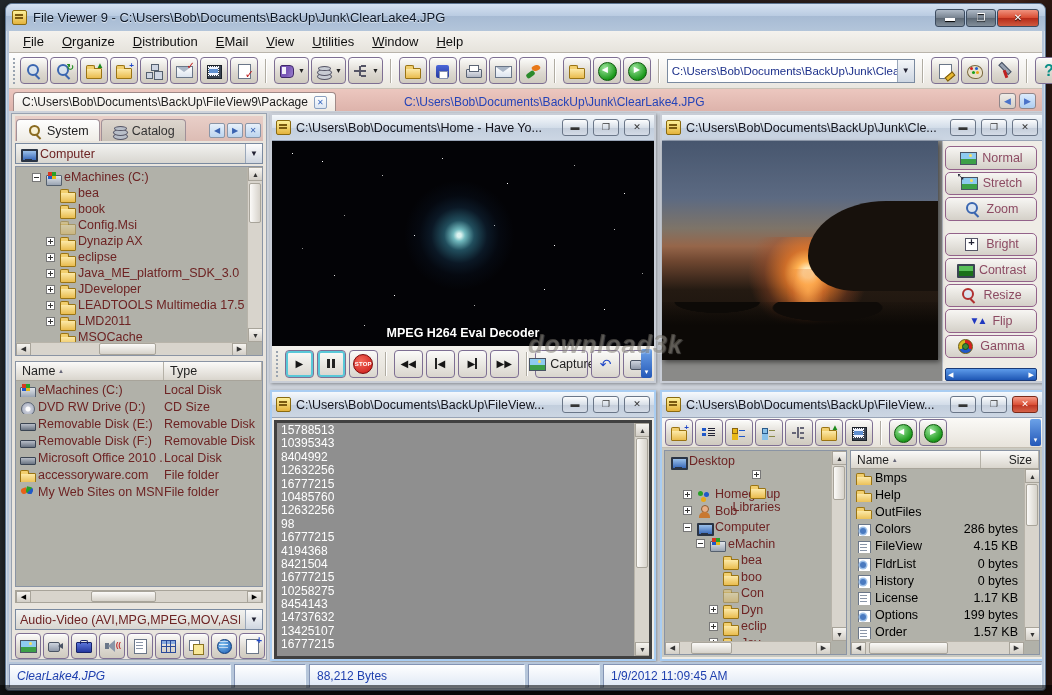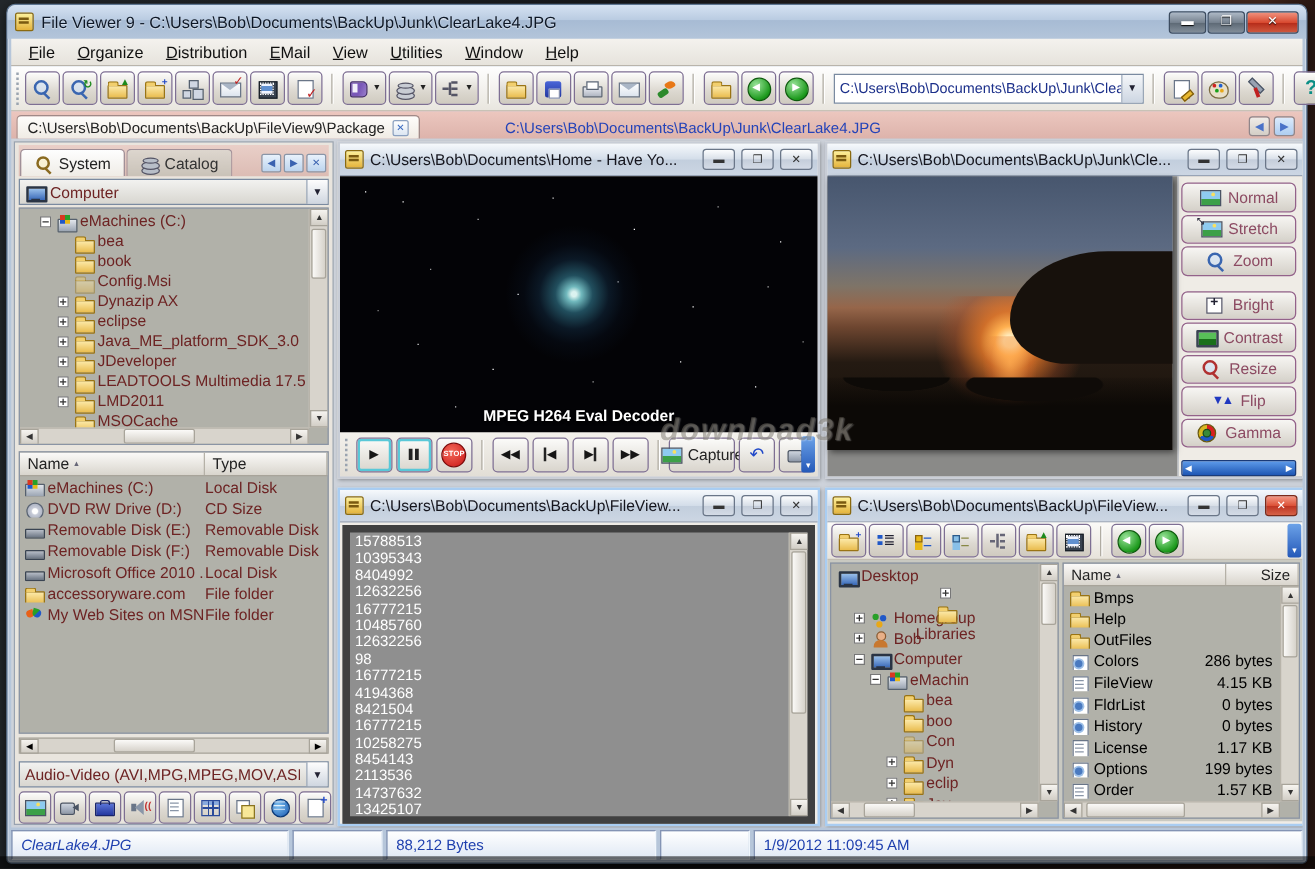"15788513" .num-body { border: 6px solid #404040 -> 3px solid #404040 }
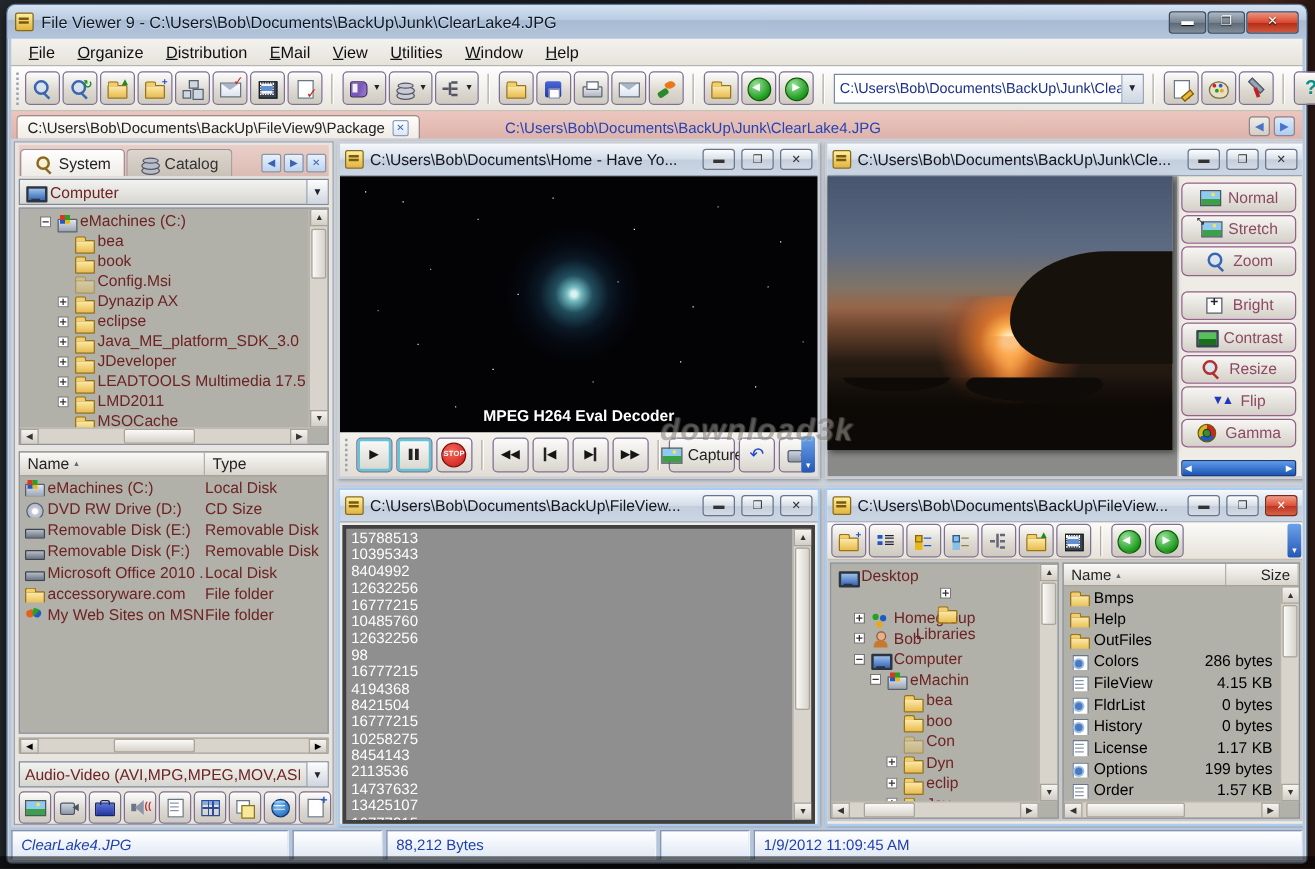"2113536" div.num-row { html: <div>2113536</div> -> none }
